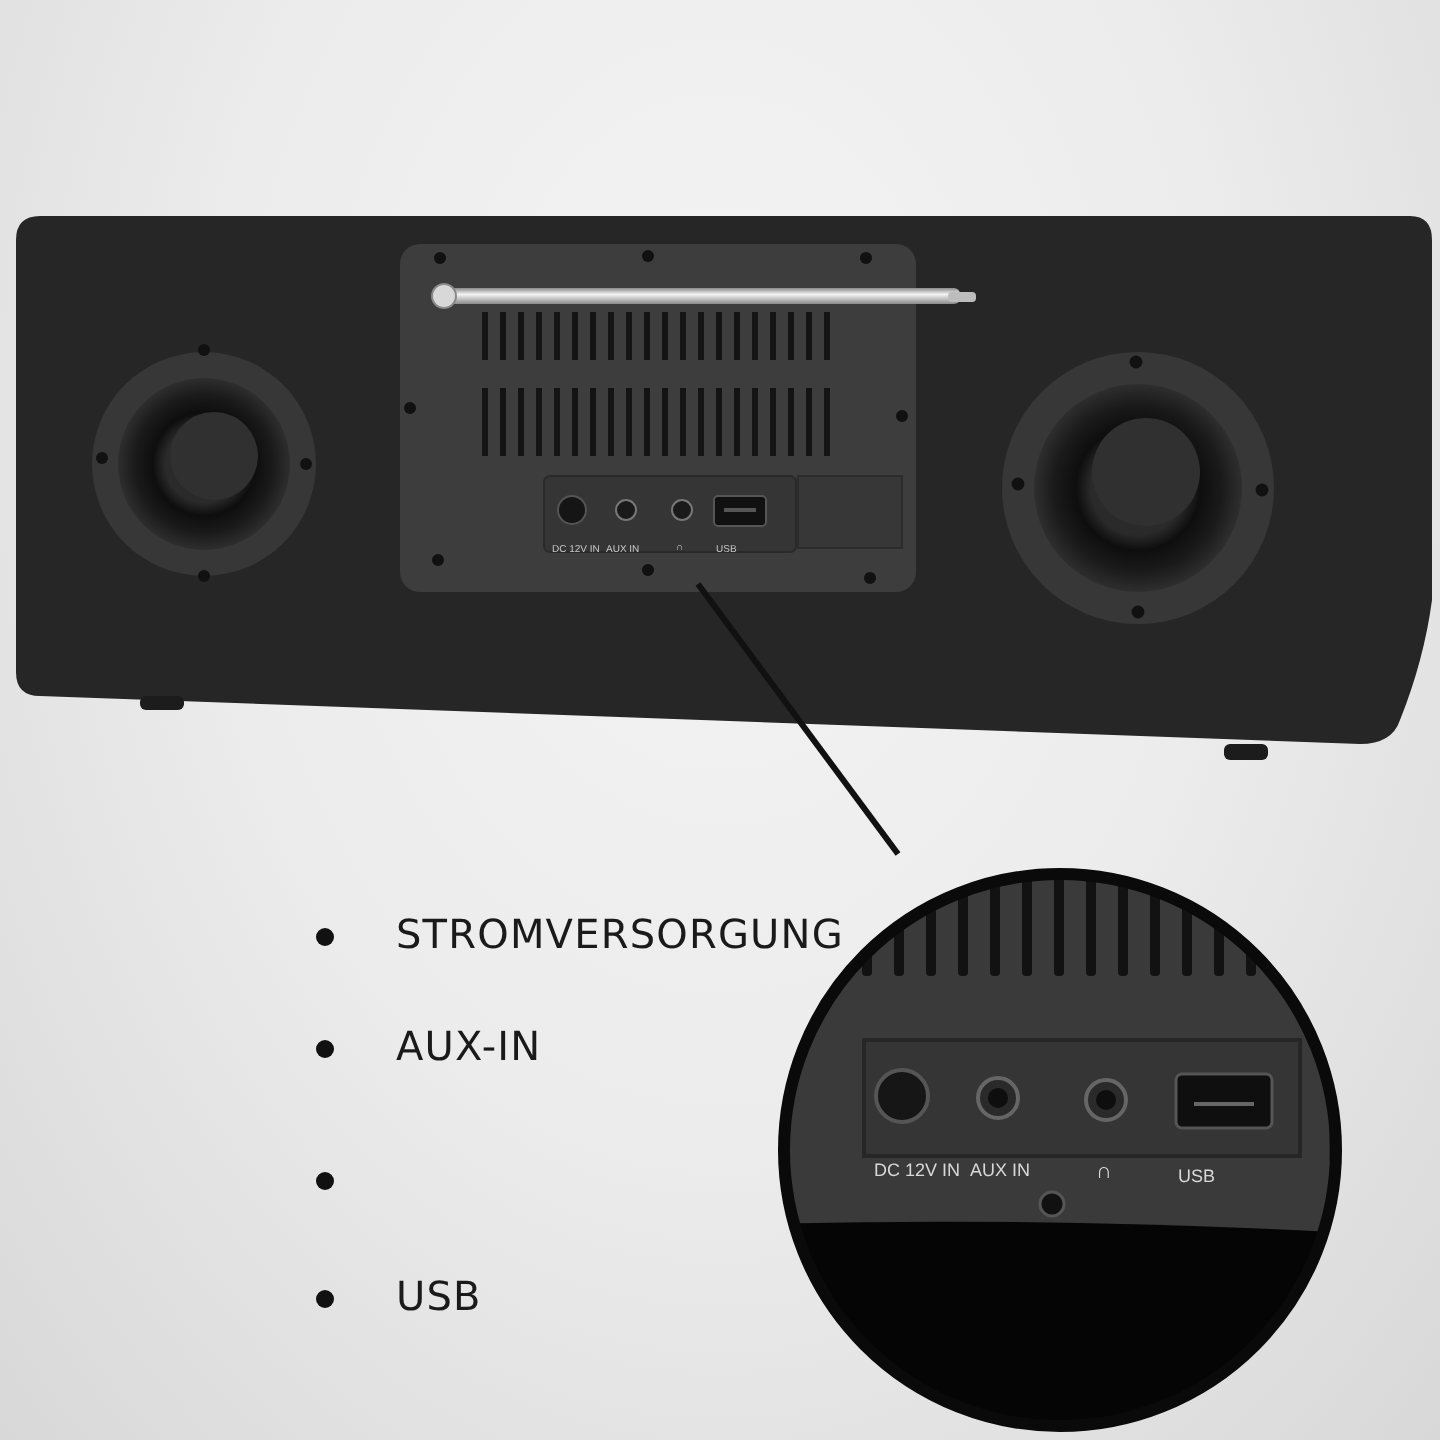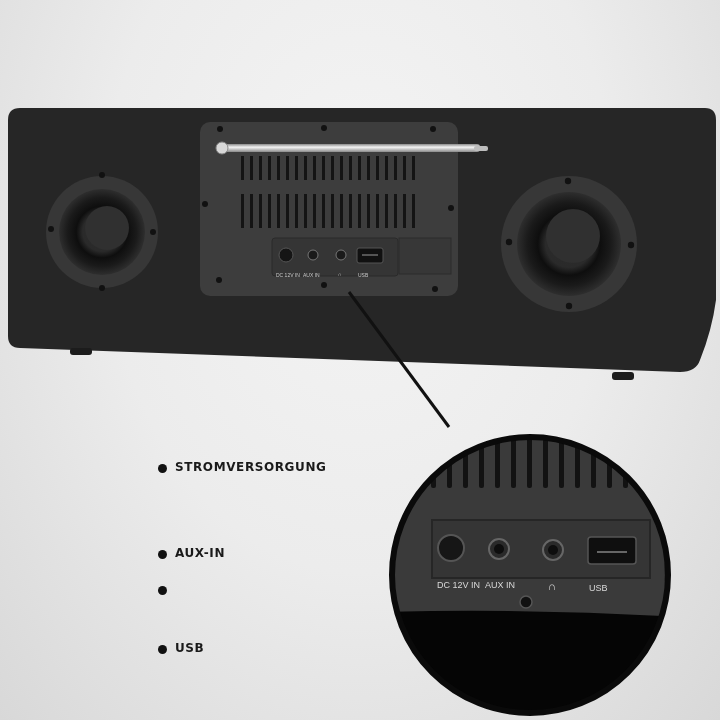"STROMVERSORGUNG" .feature-label { font-size: 12px -> 20px; font-weight: bold -> normal; margin-left: 8px -> 31px }
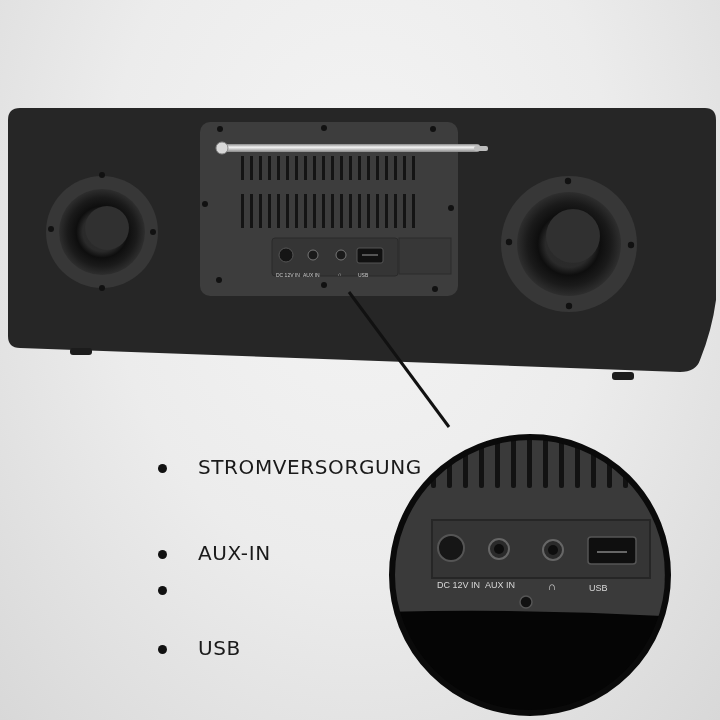"AUX-IN" div.feature { top: 544px -> 514px }
